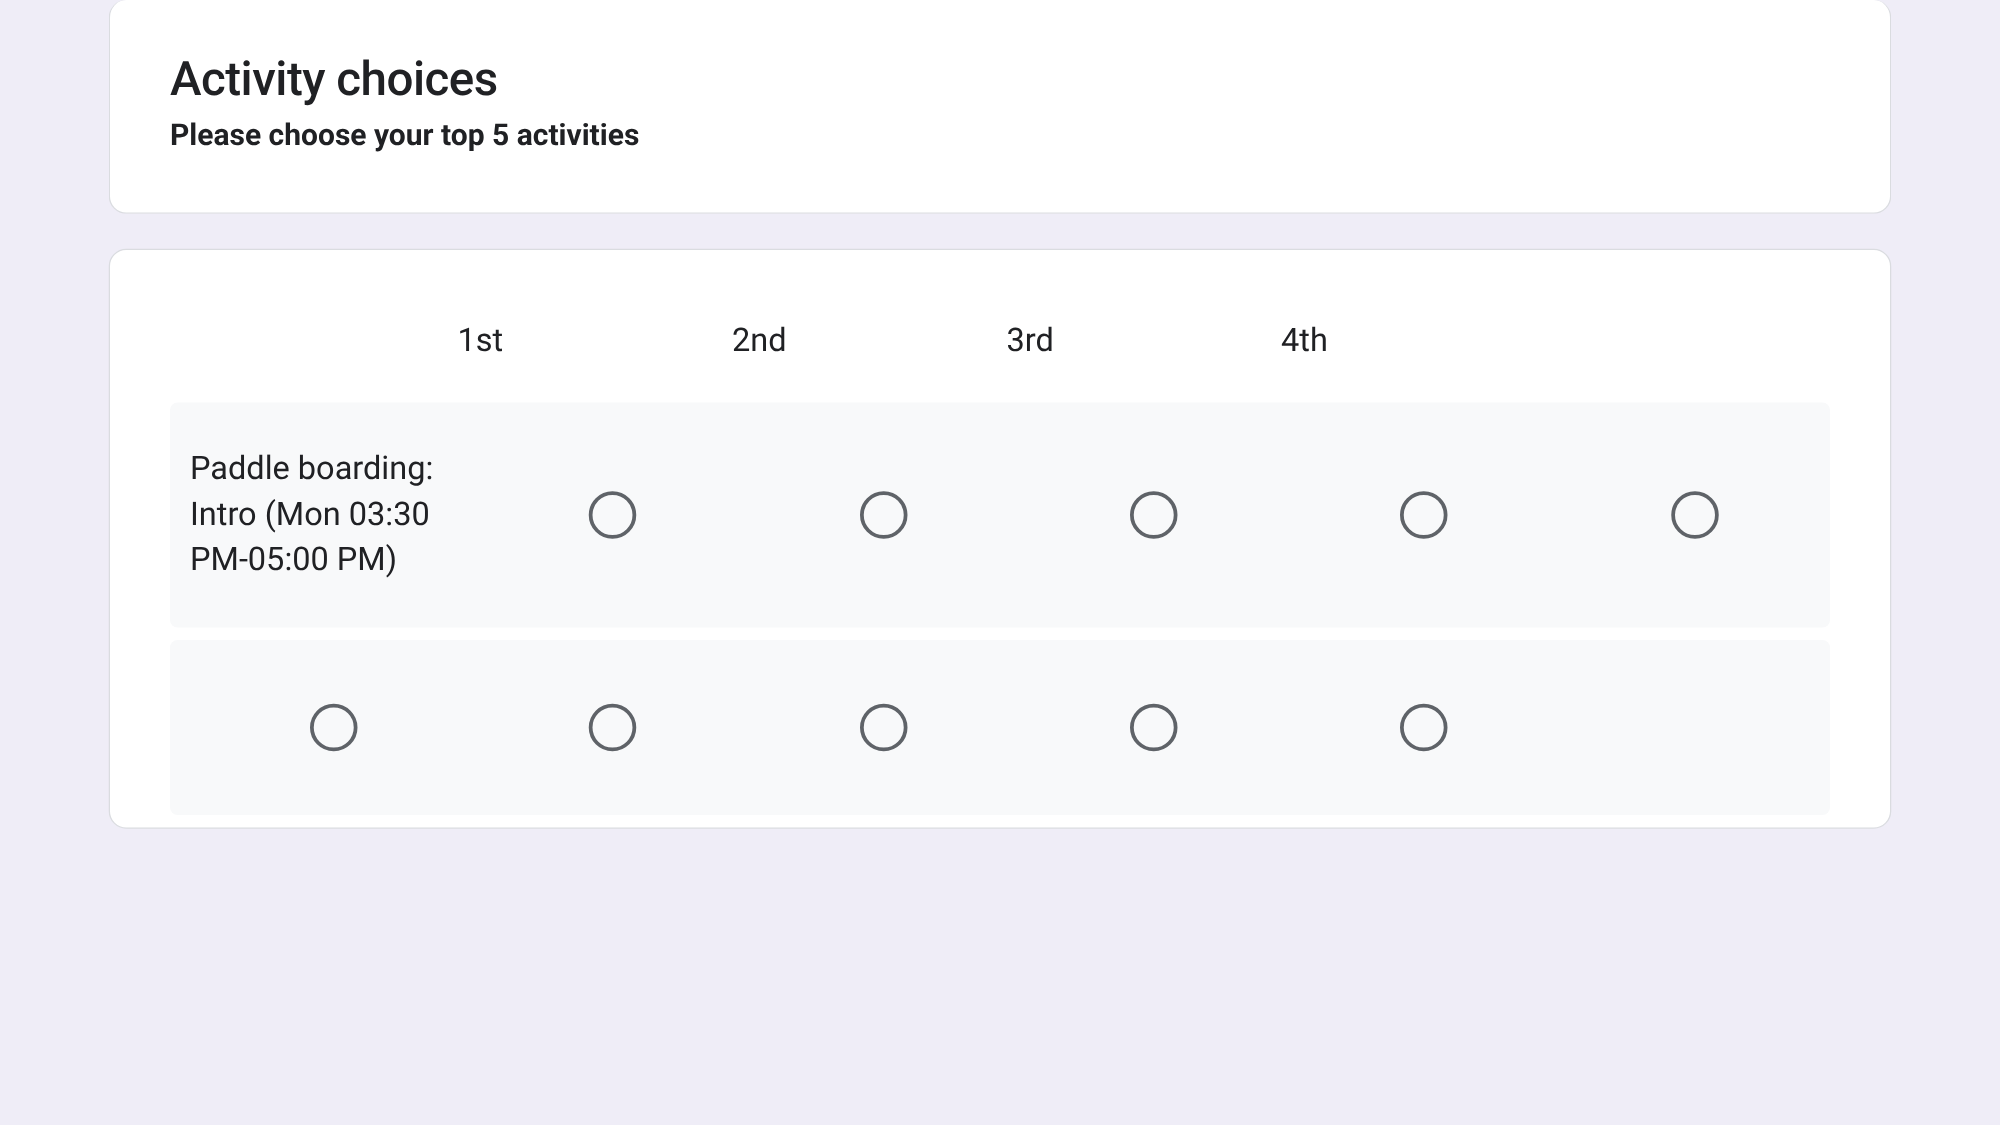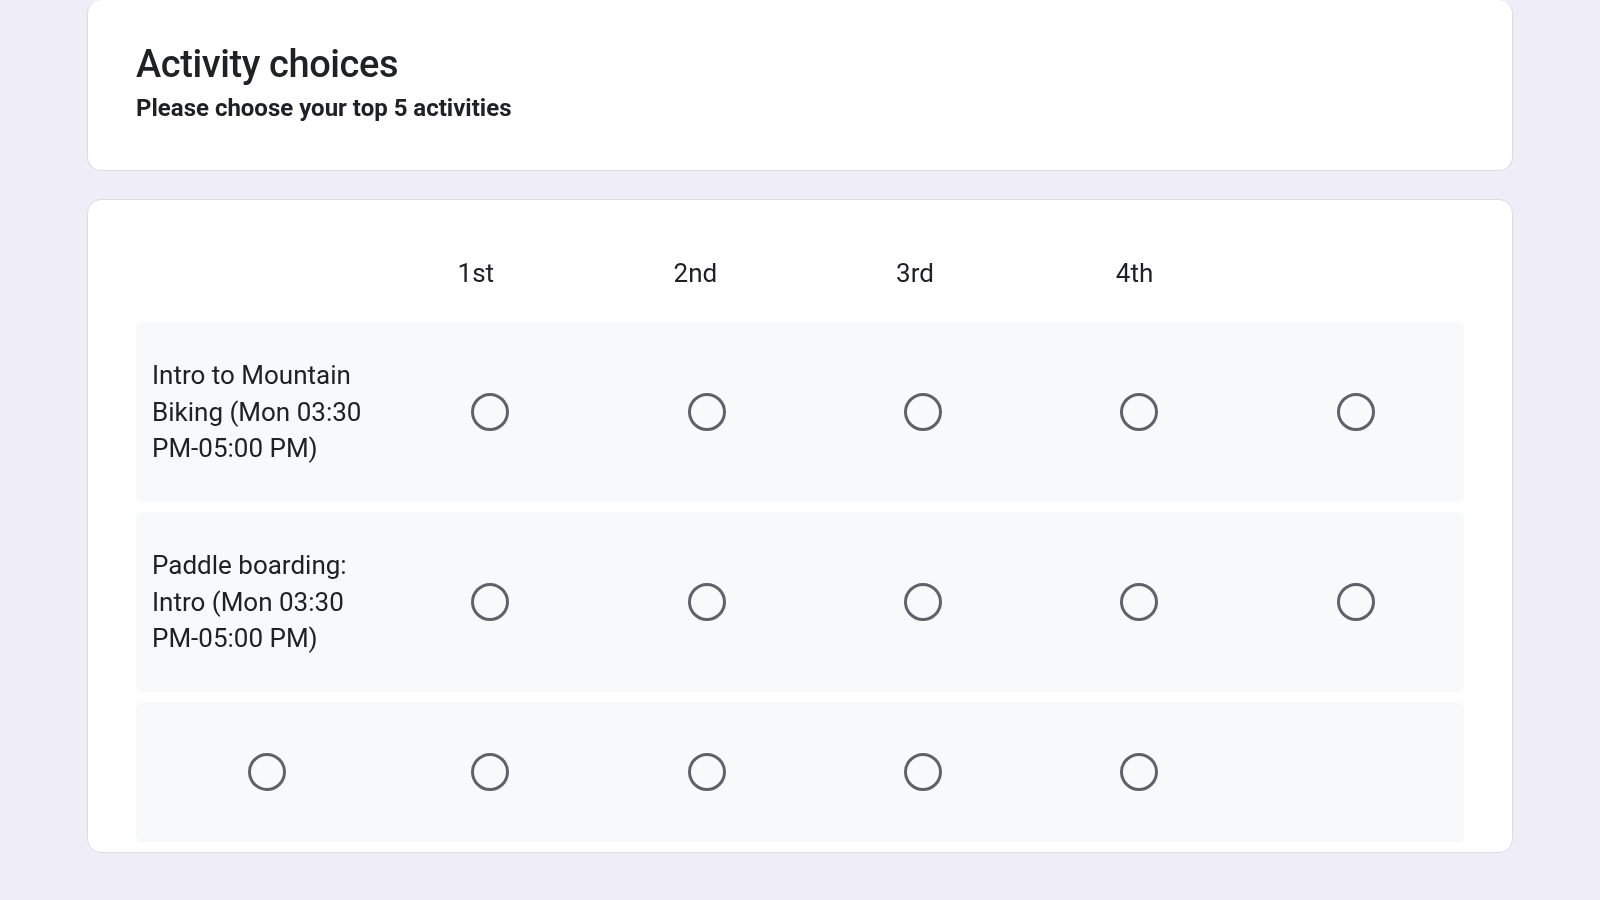"1st" .col-header { text-align: center -> left }
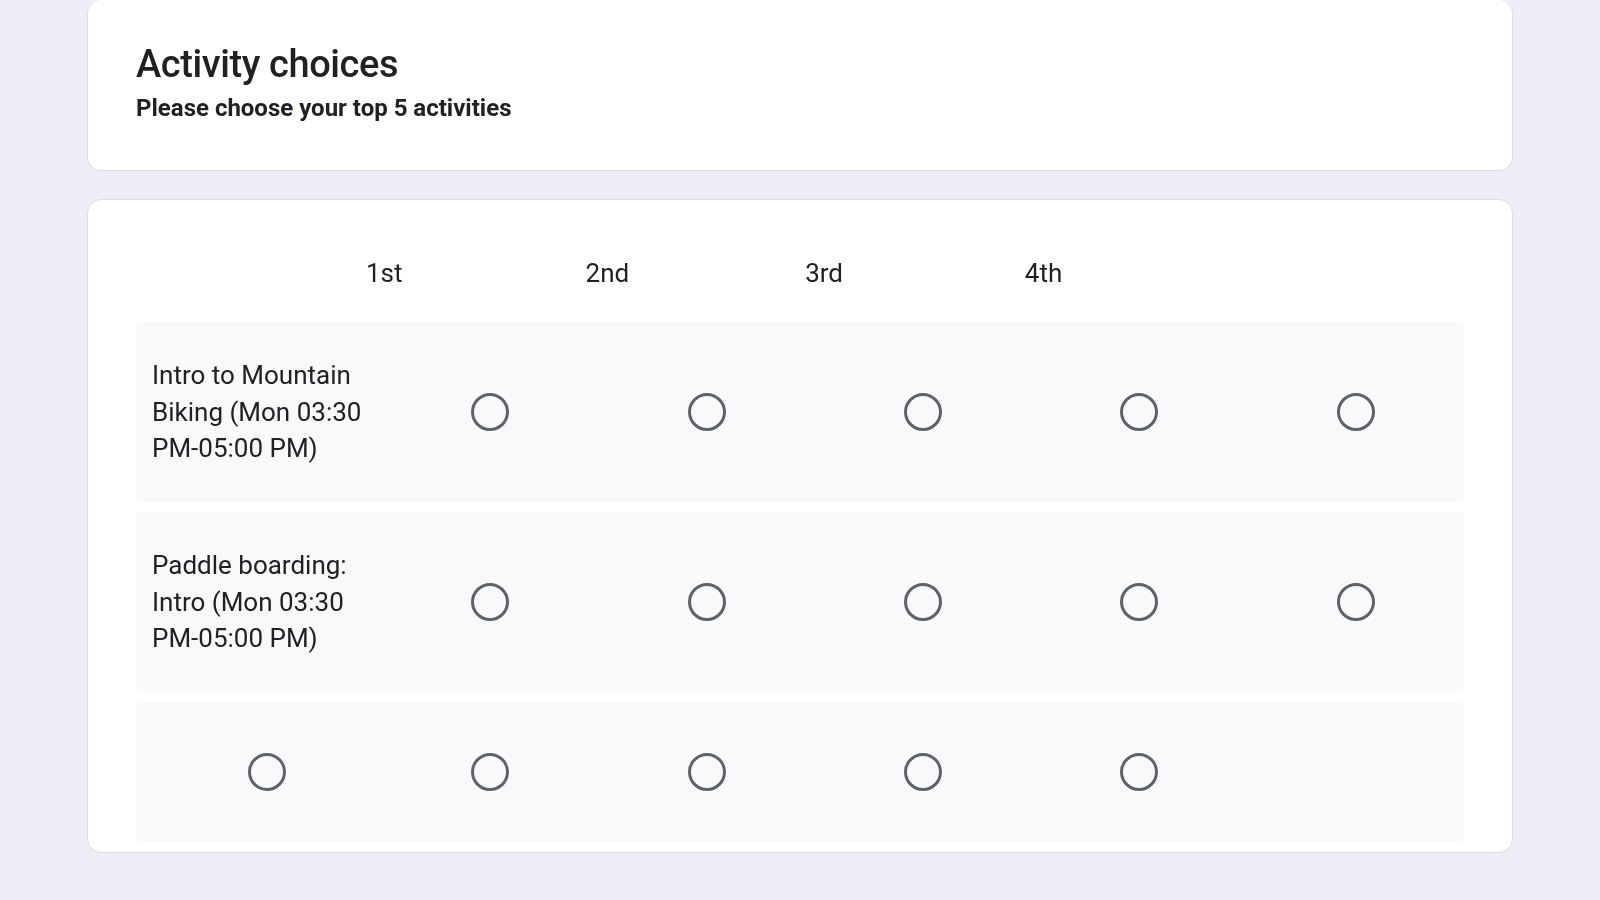"Intro to Mountain Biking (Mon" div.grid-row { html: <div> <div>Intro to Mountain Biking (Mon 03:30 PM-05:00 PM)</div> <div> <div></div> </div> <div> <div></div> </div> <div> <div></div> </div> <div> <div></div> </div> <div> <div></div> </div> </div> -> none }
